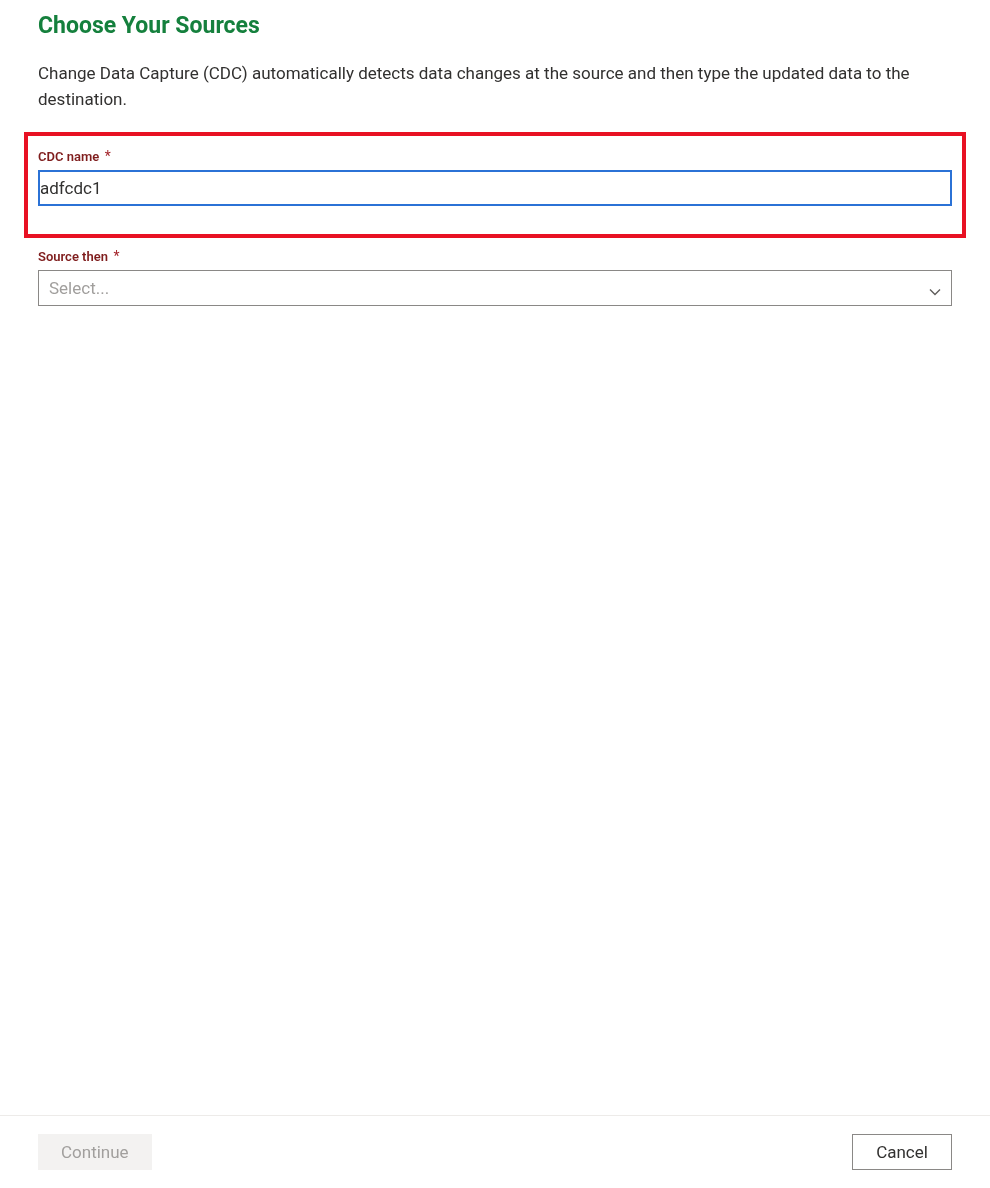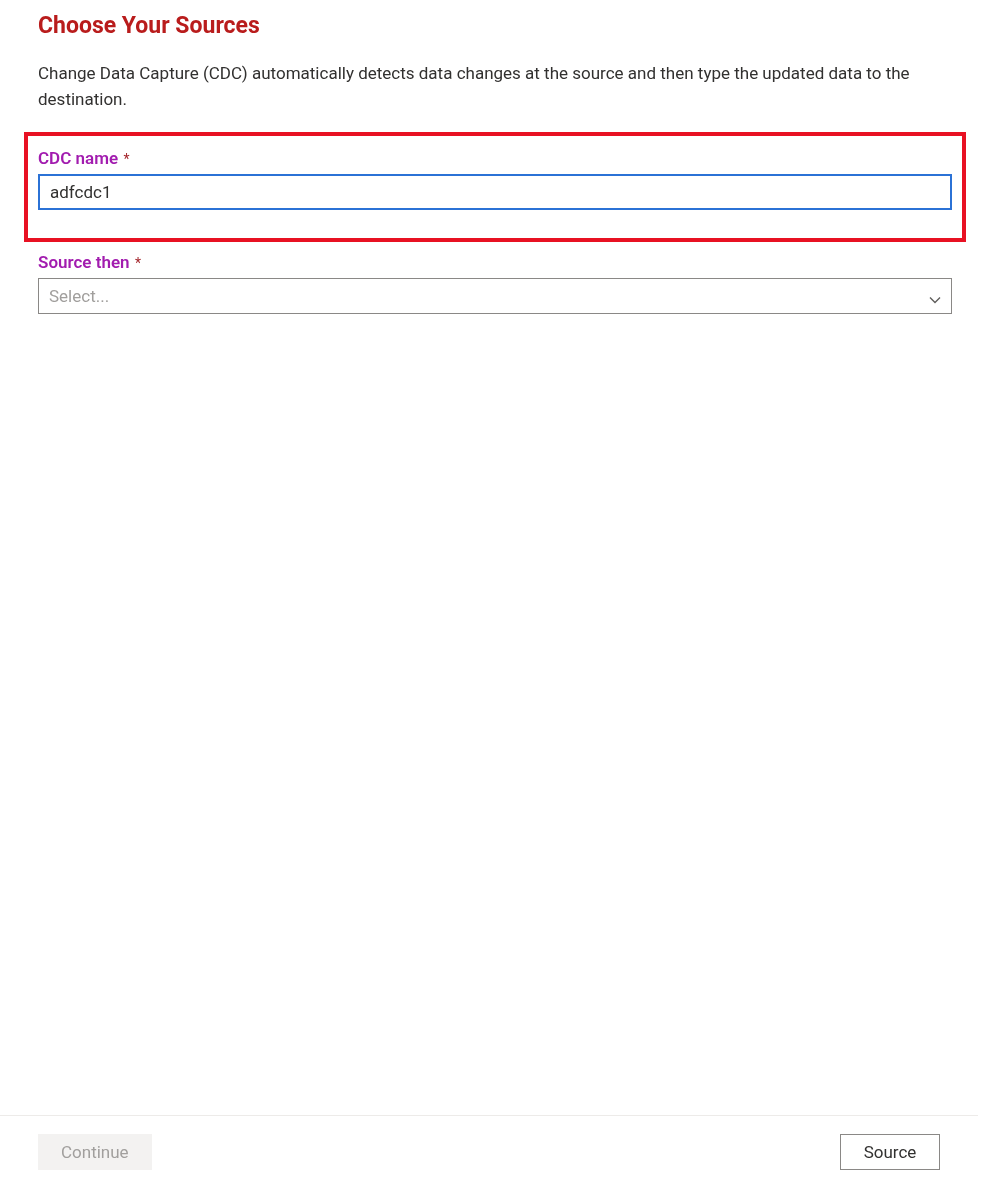"Choose Your Sources" .page-title { color: #b91c1c -> #15803d }
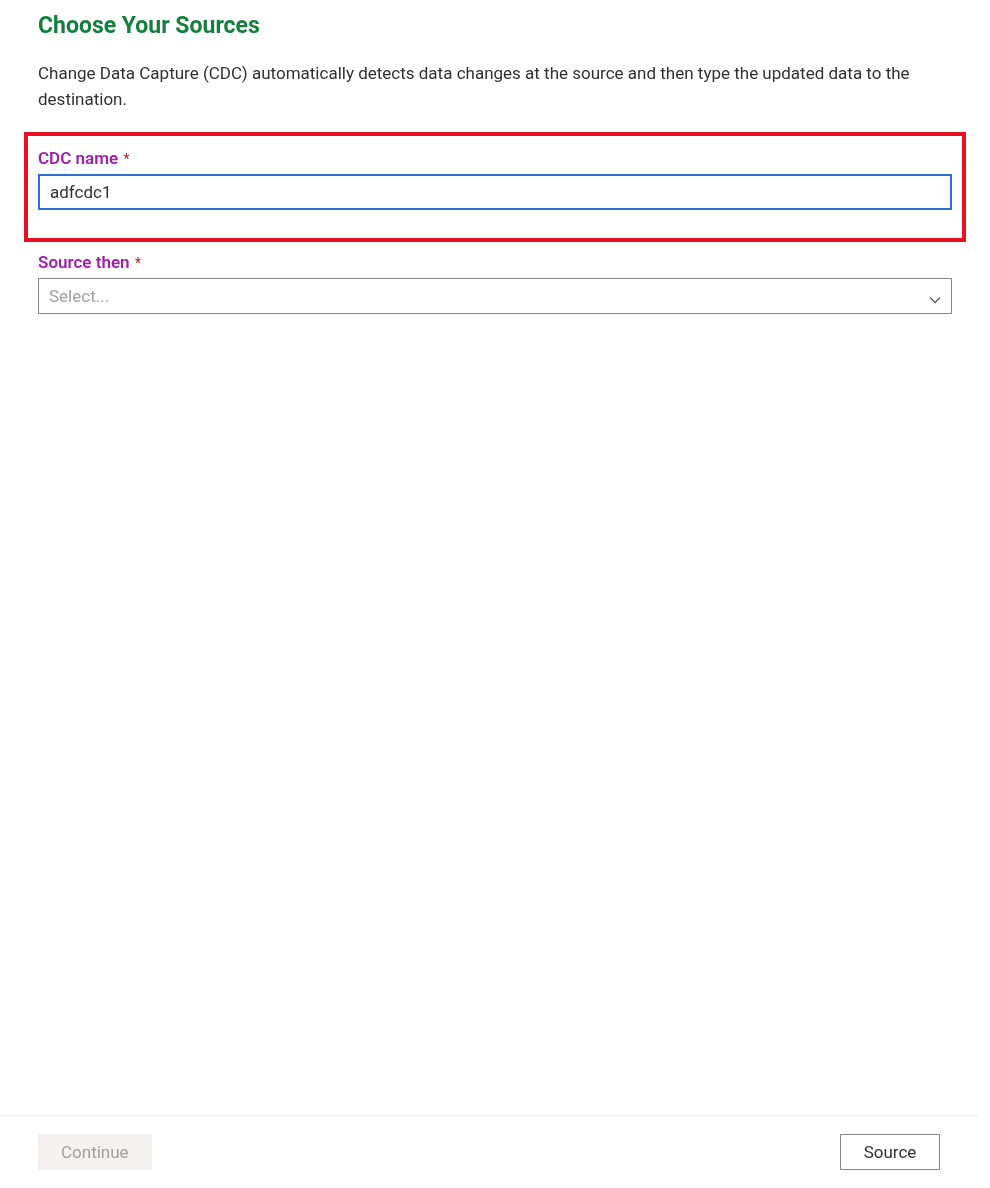"CDC name" .field-label { color: #a21caf -> #7f1d1d; font-size: 17px -> 13px }
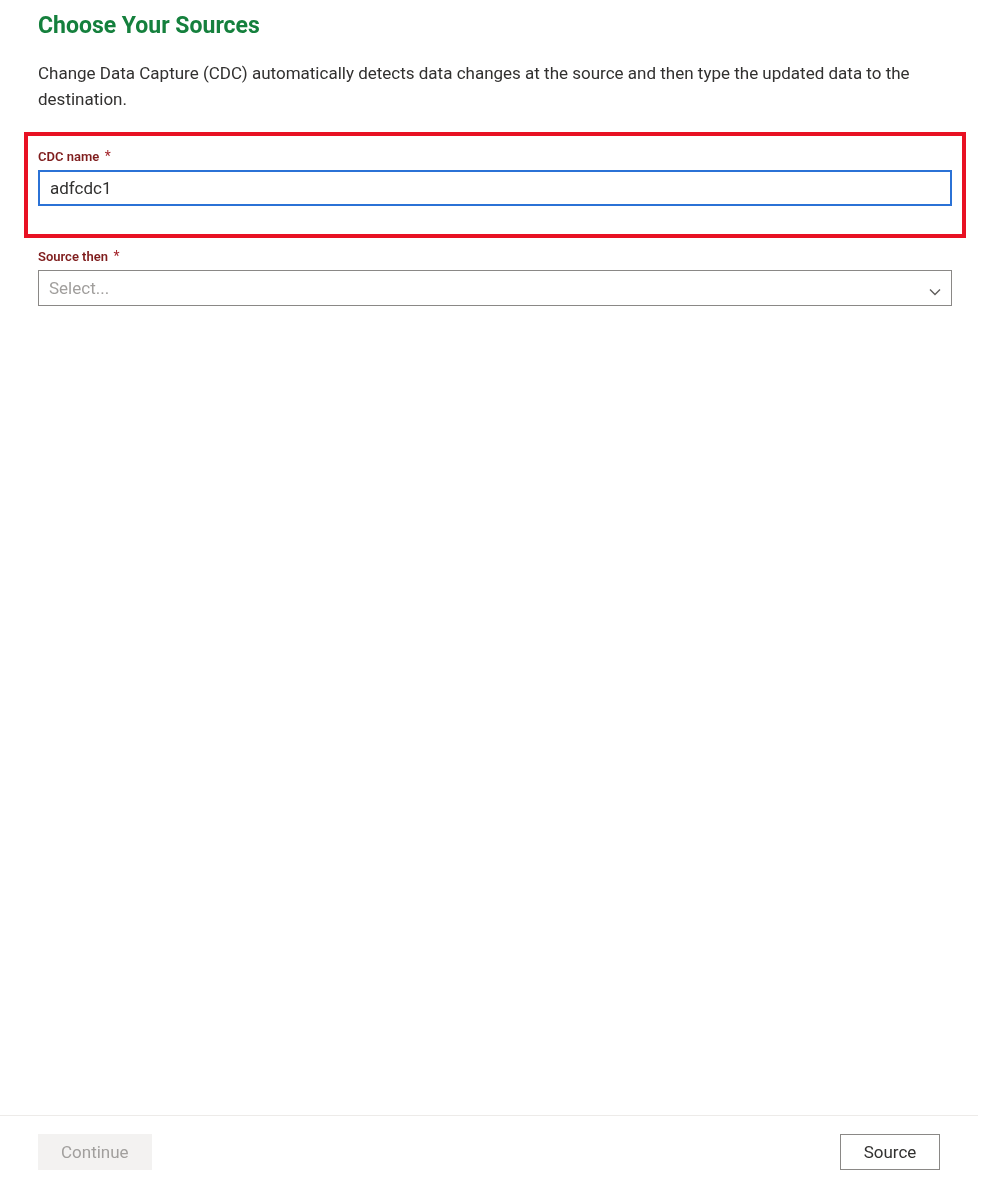"adfcdc1" .text-input { padding: 6px 10px -> 6px 0 }
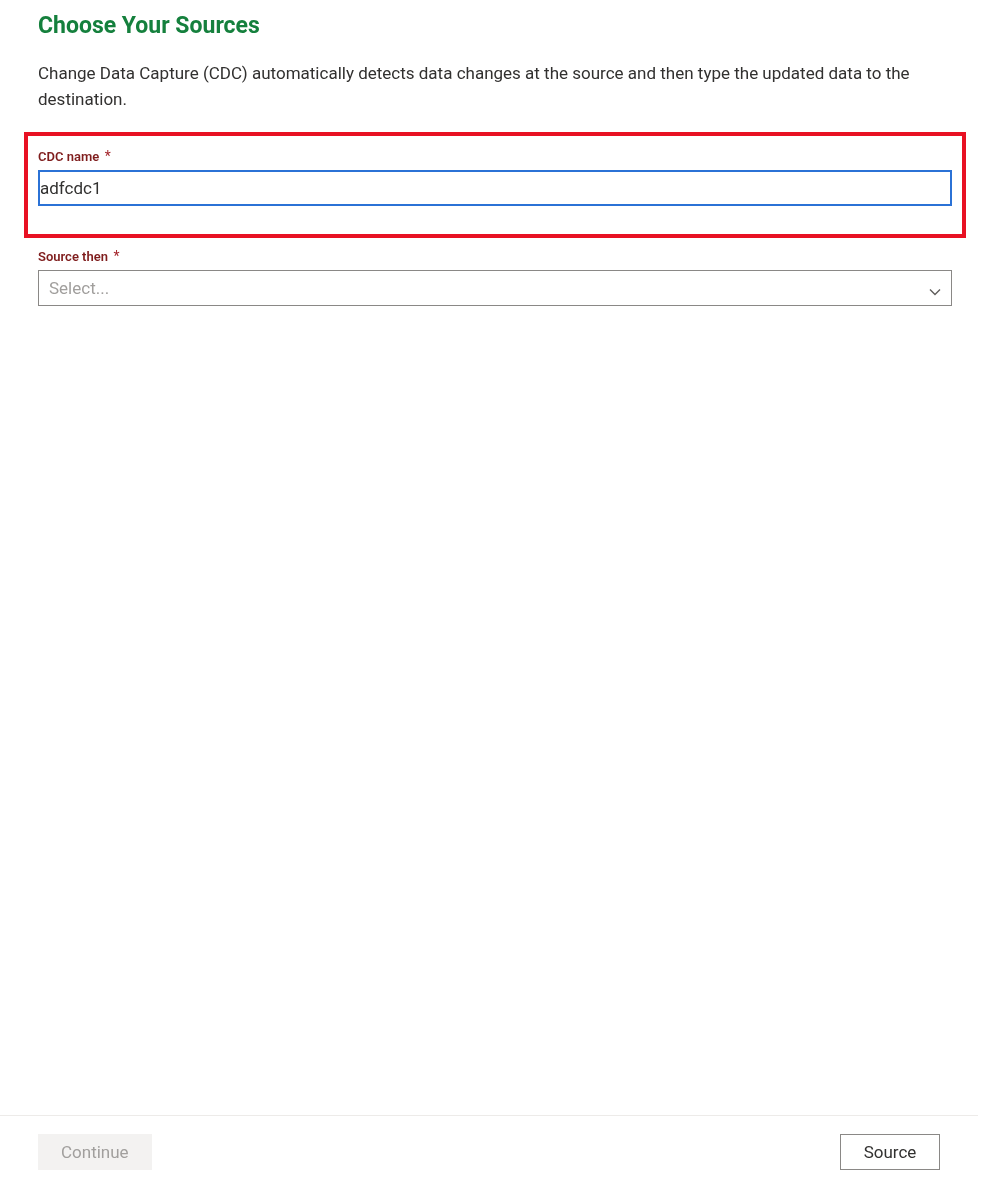"Continue" .footer { right: 12px -> 0 }
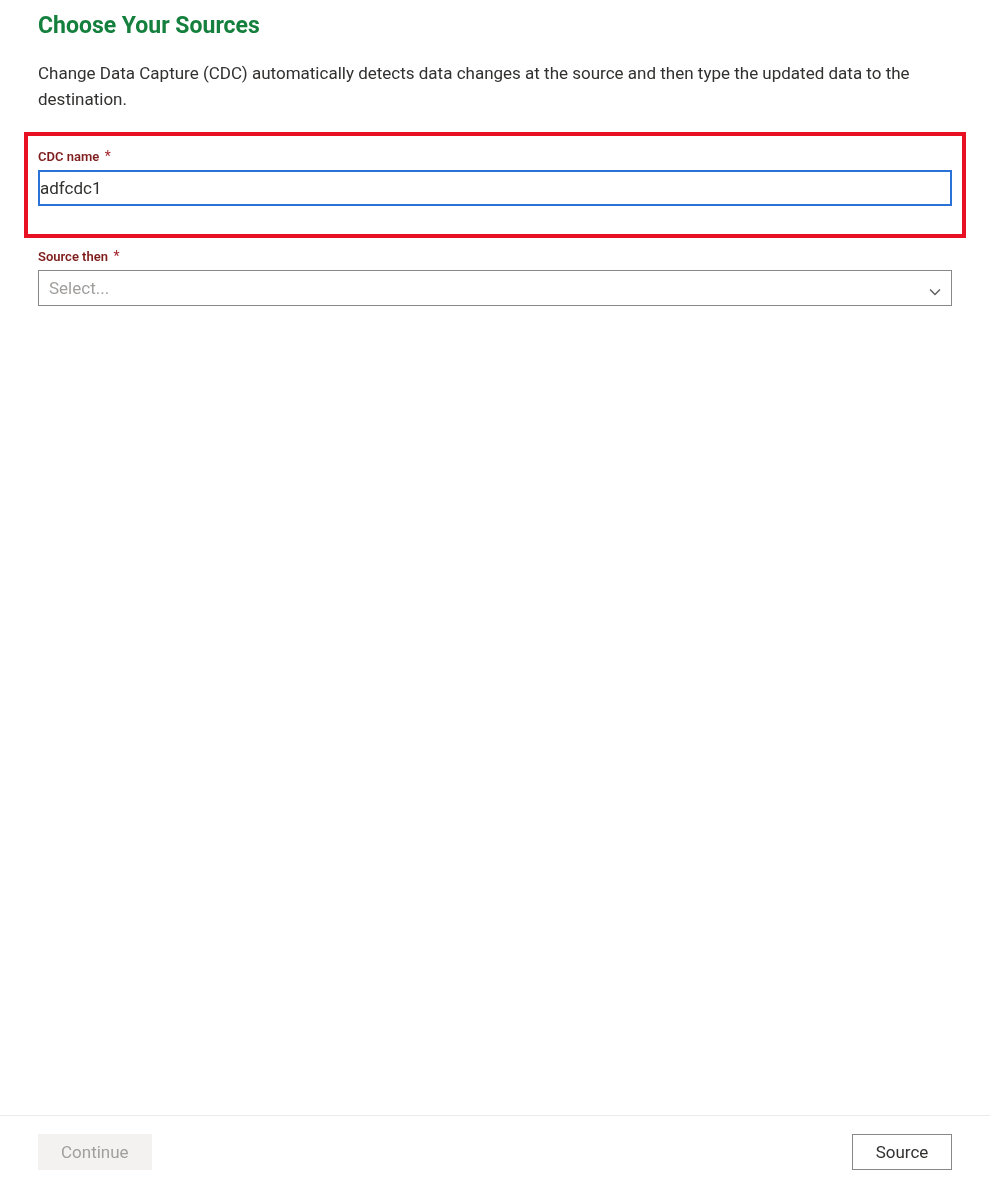"Source" button.btn { text: Source -> Cancel }
